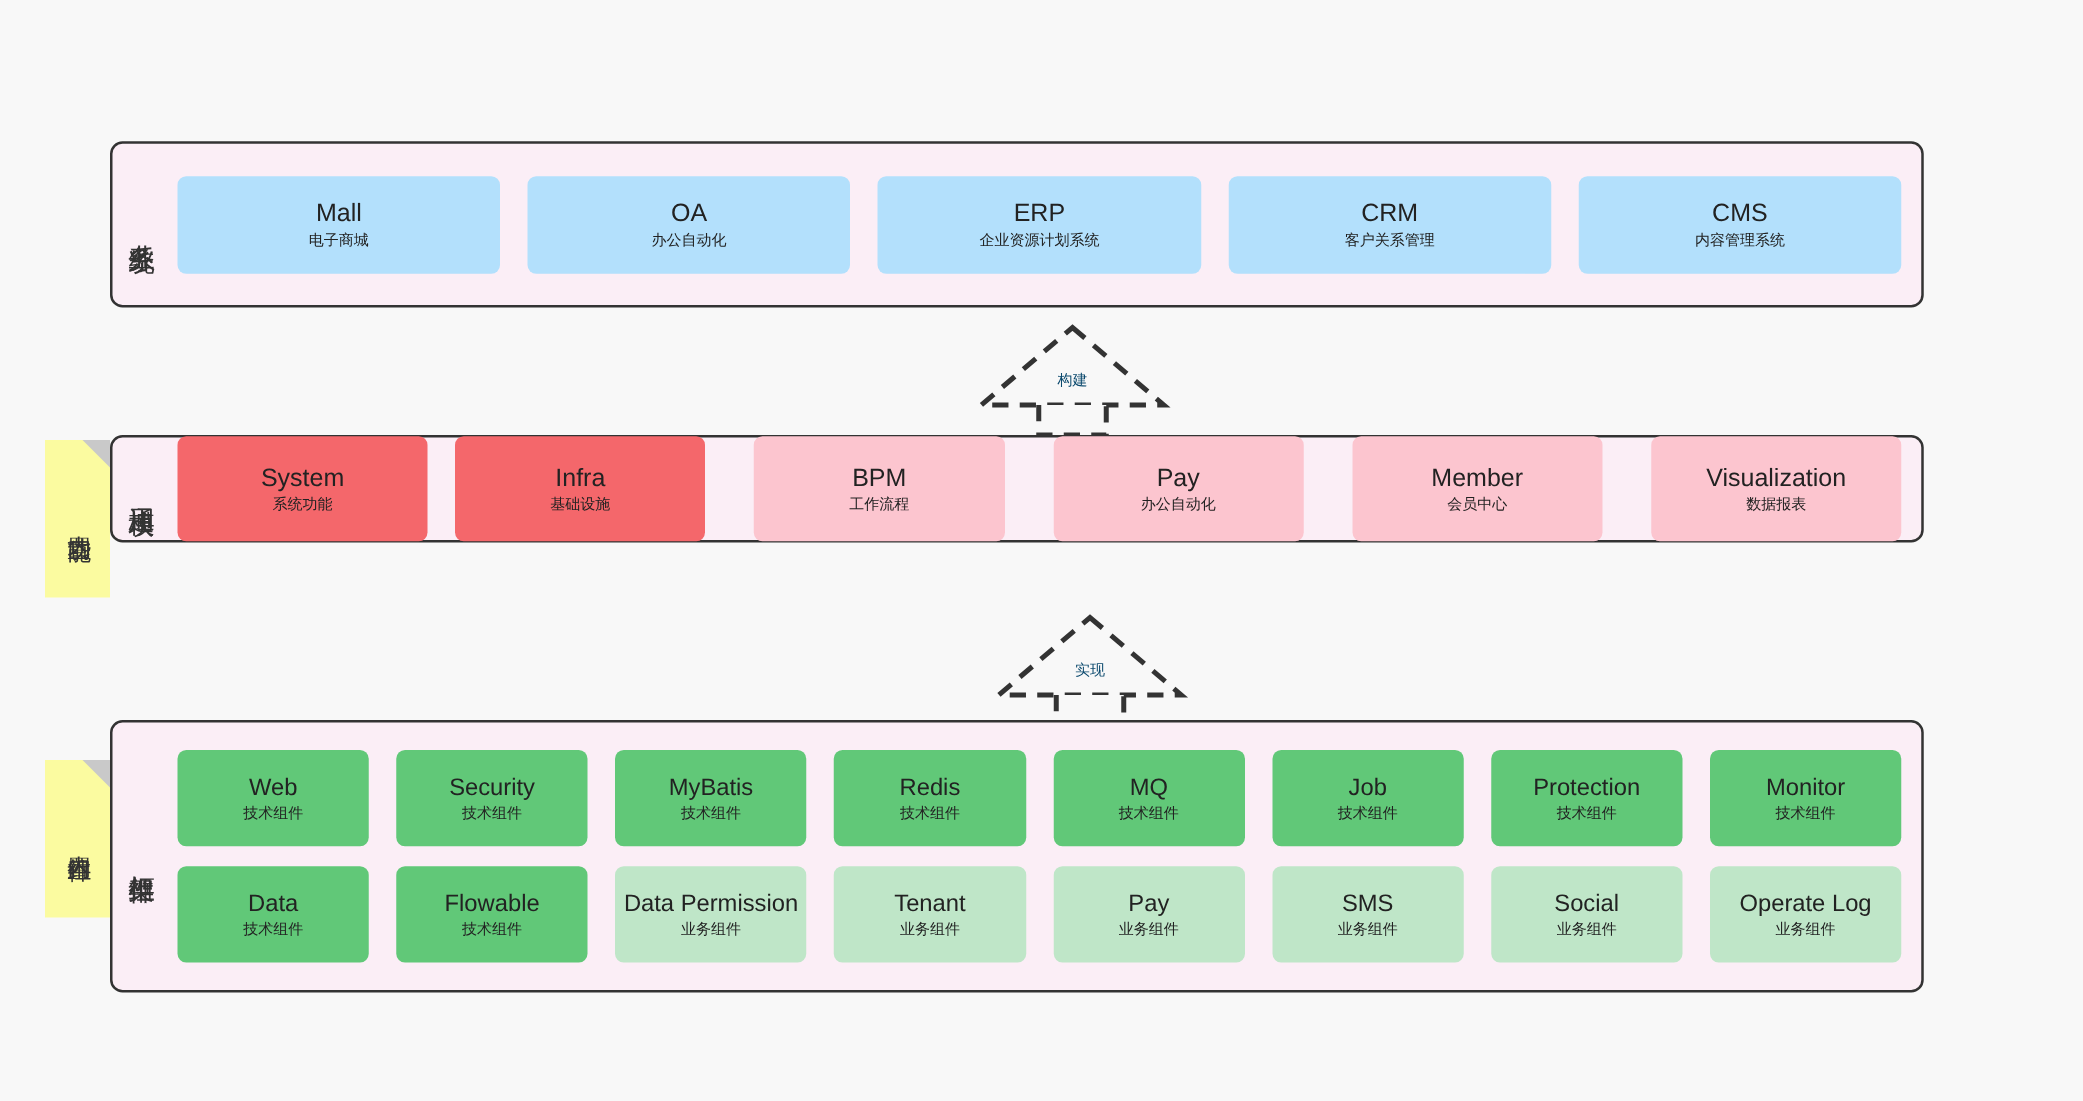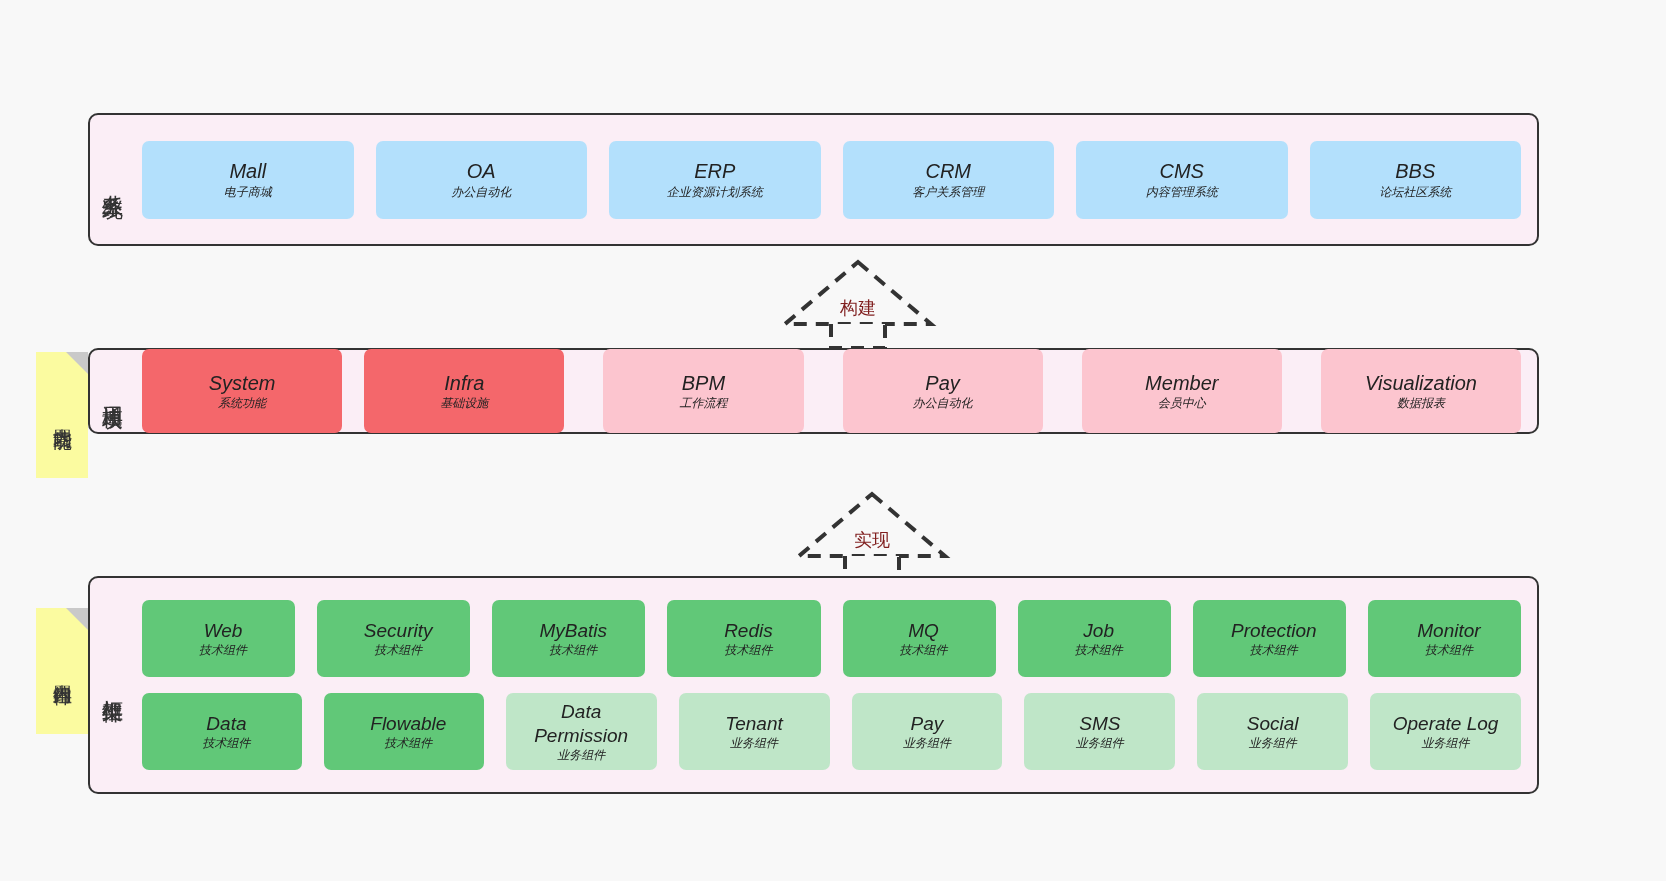"Mall" .card { font-style: italic -> none }
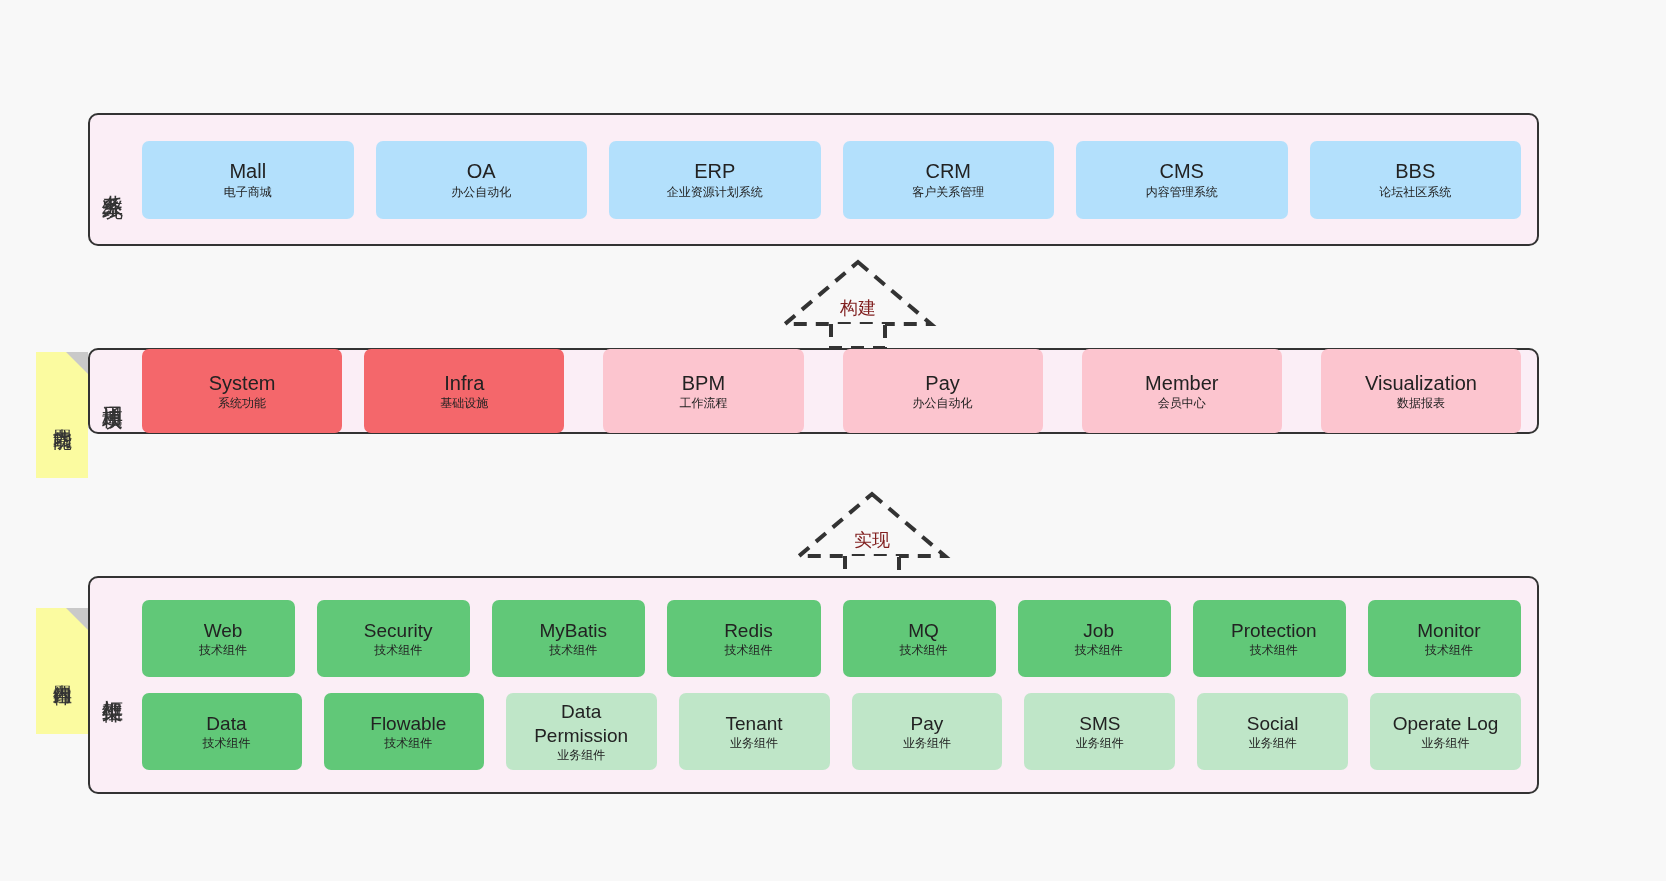"BBS" div.card { html: <div> <span>BBS</span> <span>论坛社区系统</span> </div> -> none }
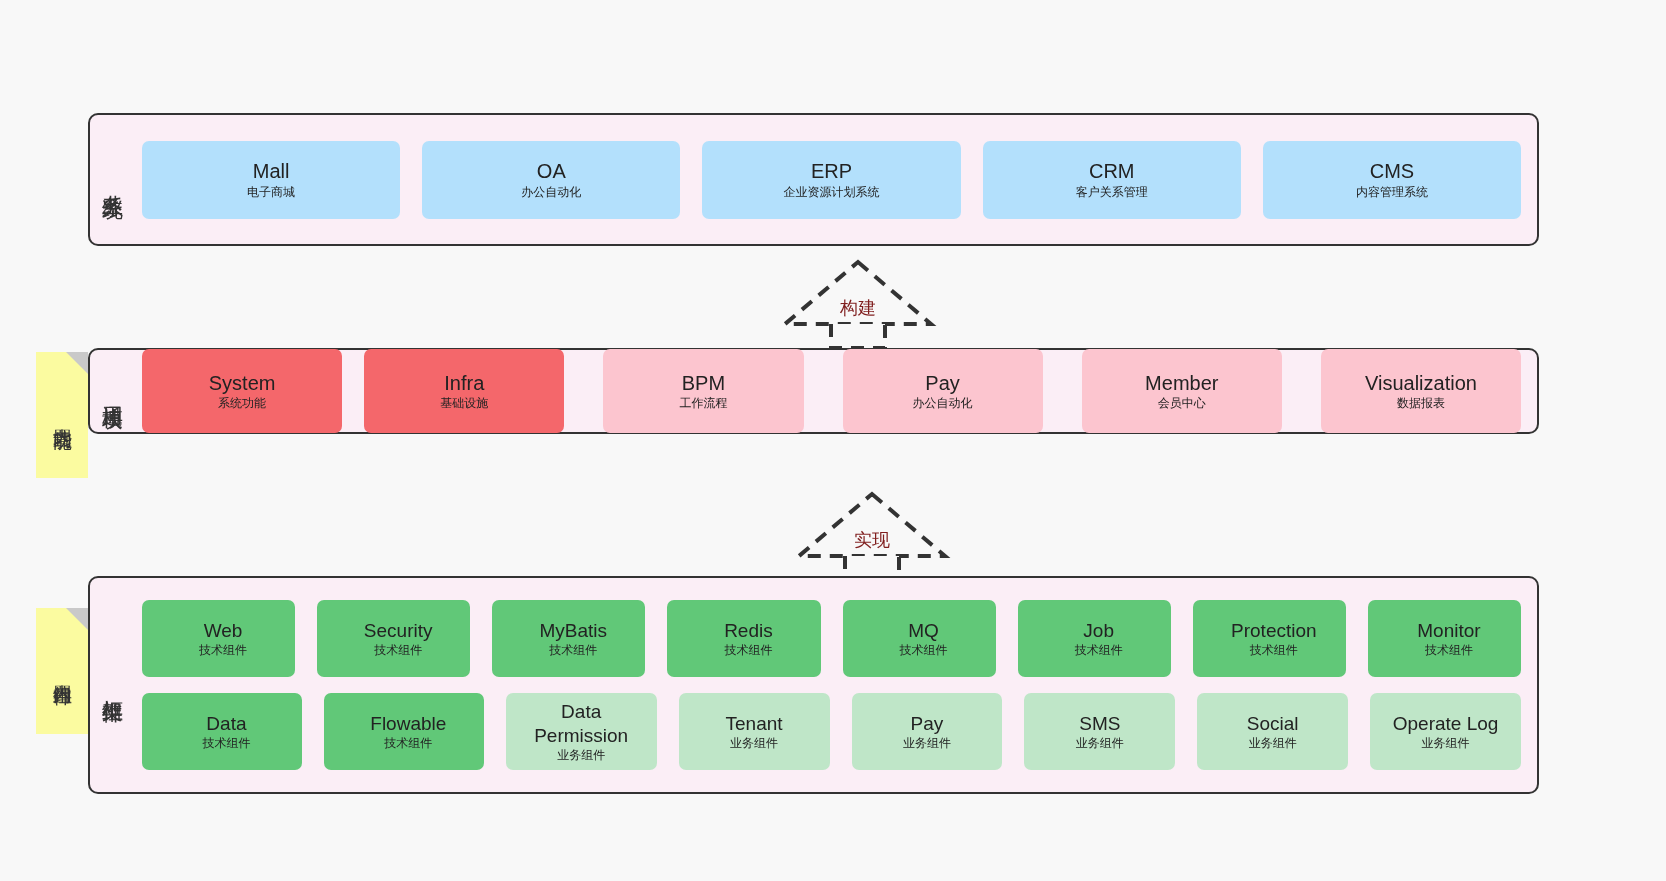"构建" .arrow-label { color: #7f1d1d -> #0c4a6e; font-size: 18px -> 12px }
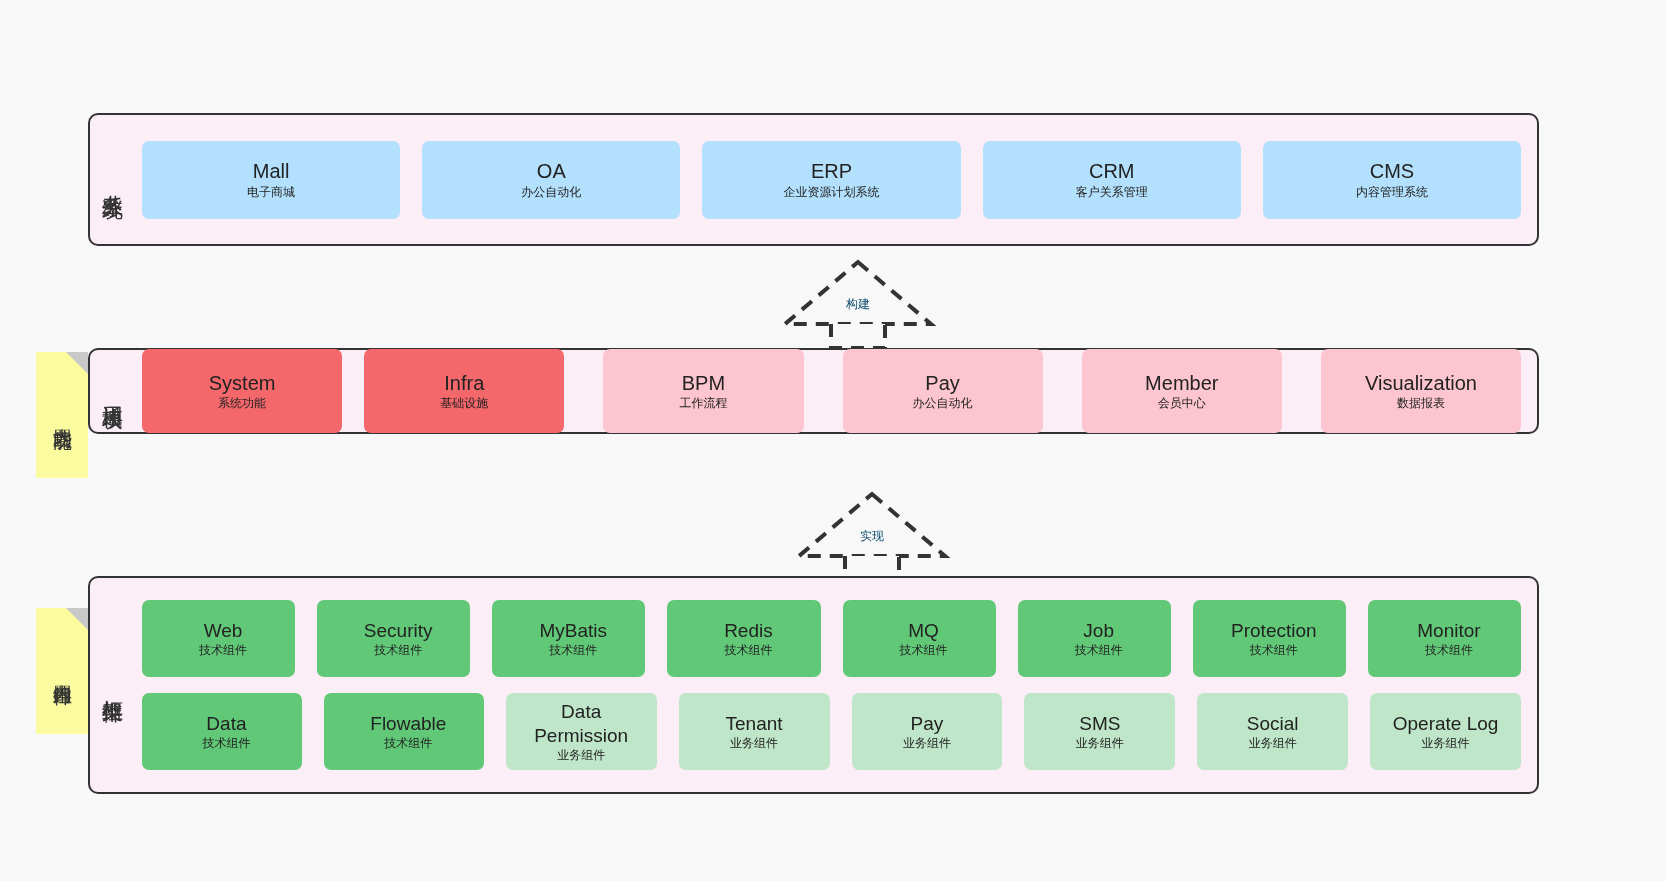"Web" .c-green { padding-left: 15px -> none }
